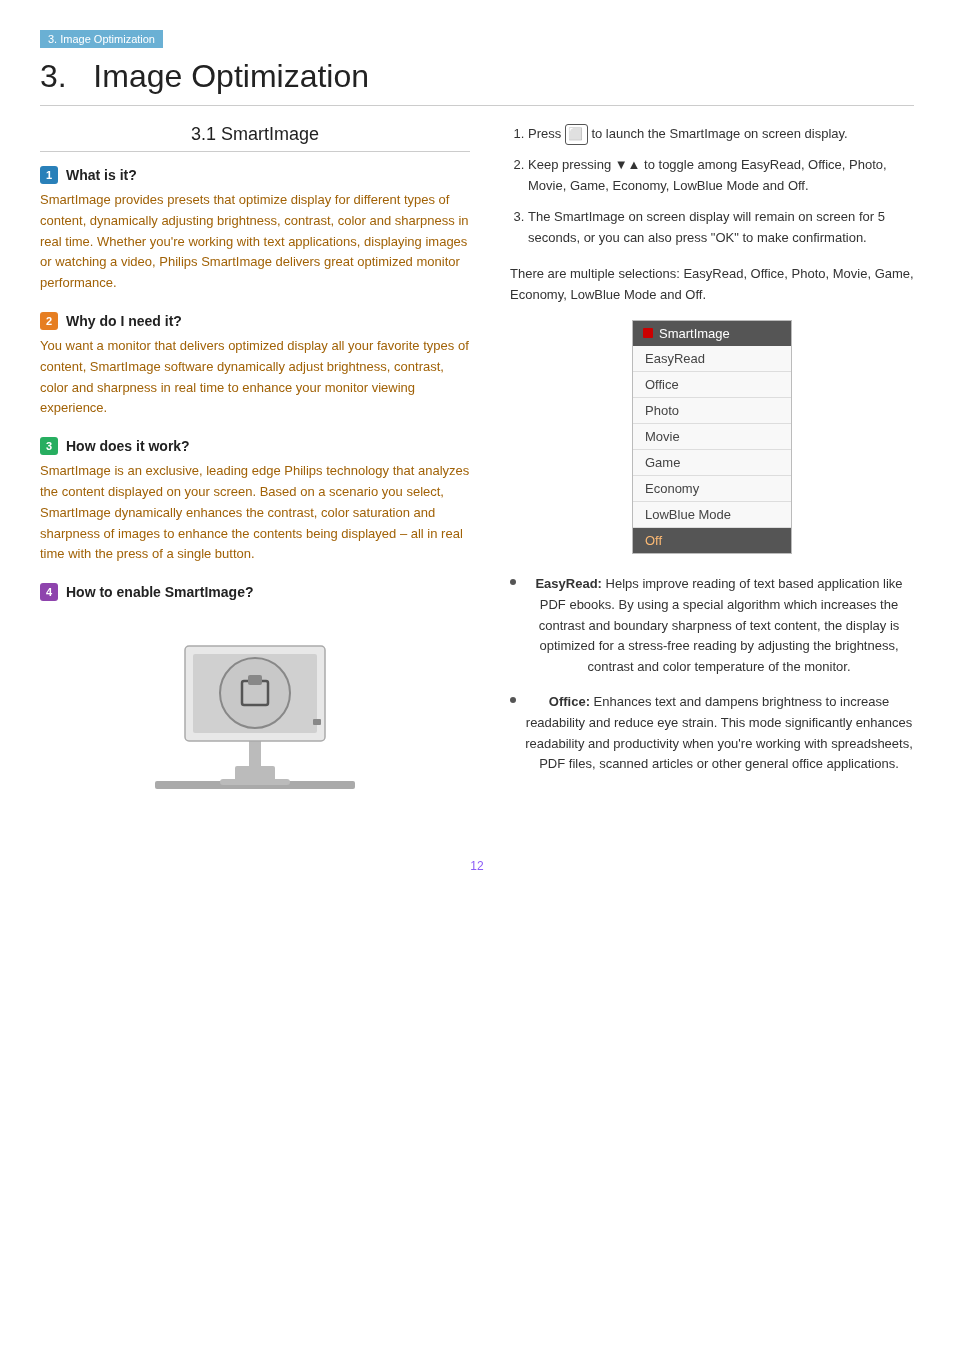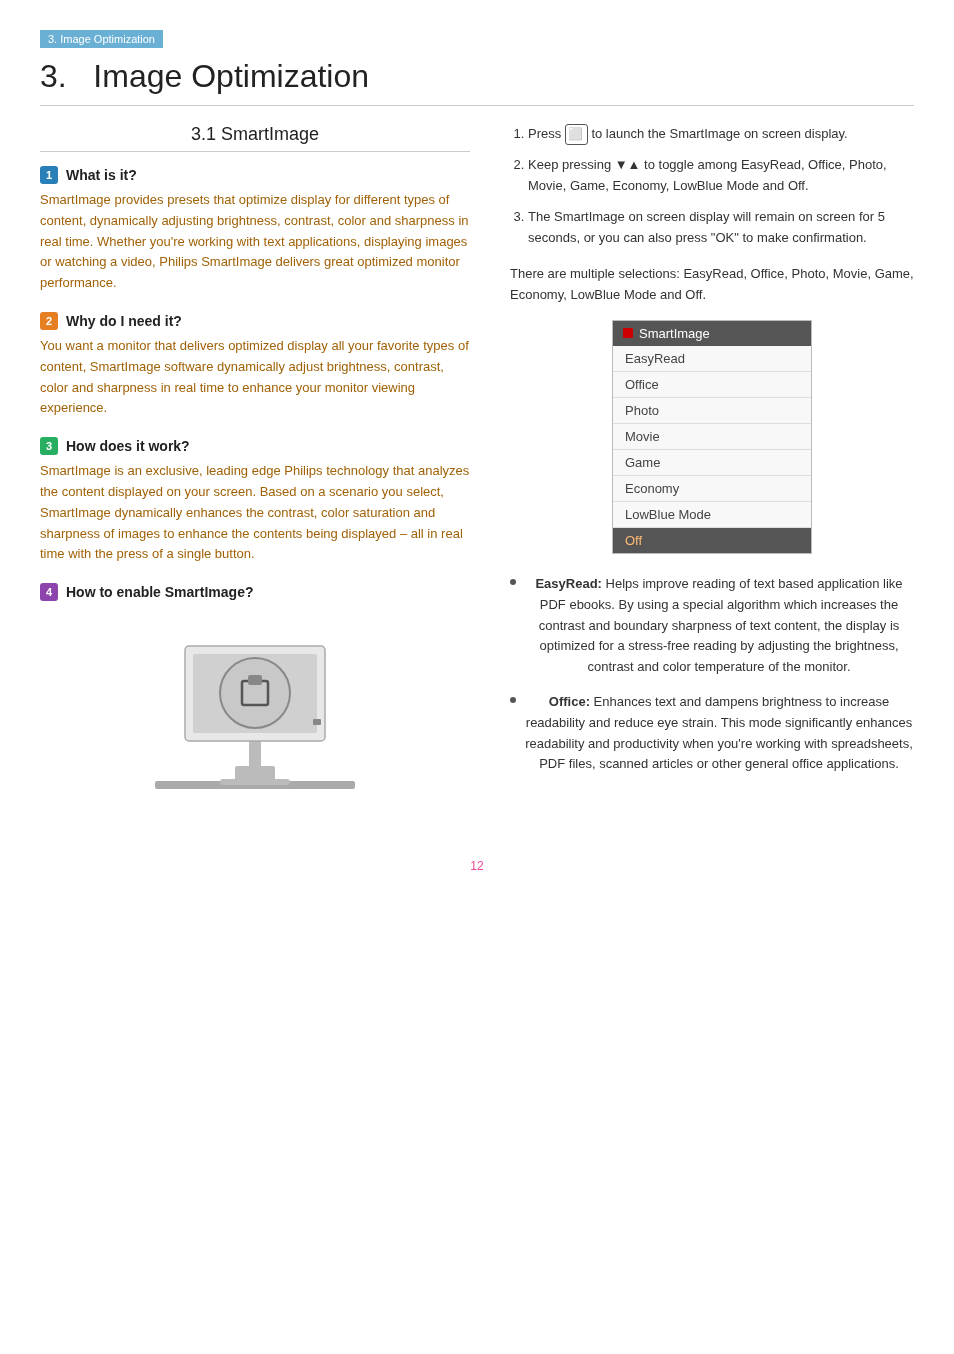"SmartImage" .smartimage-menu { width: 200px -> 160px }
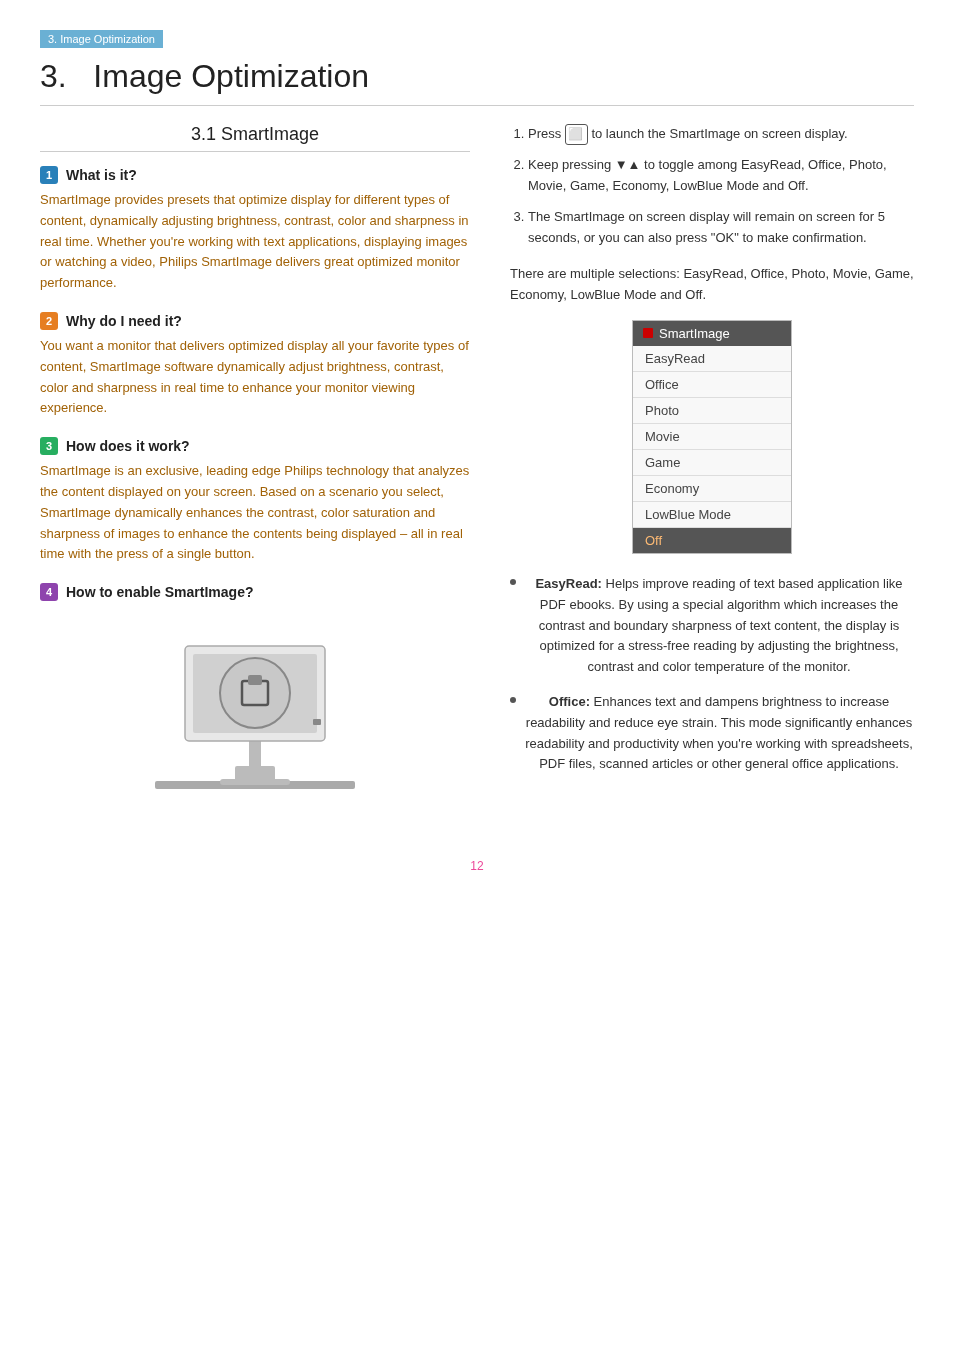"12" .page-number { color: #ec4899 -> #8b5cf6 }
